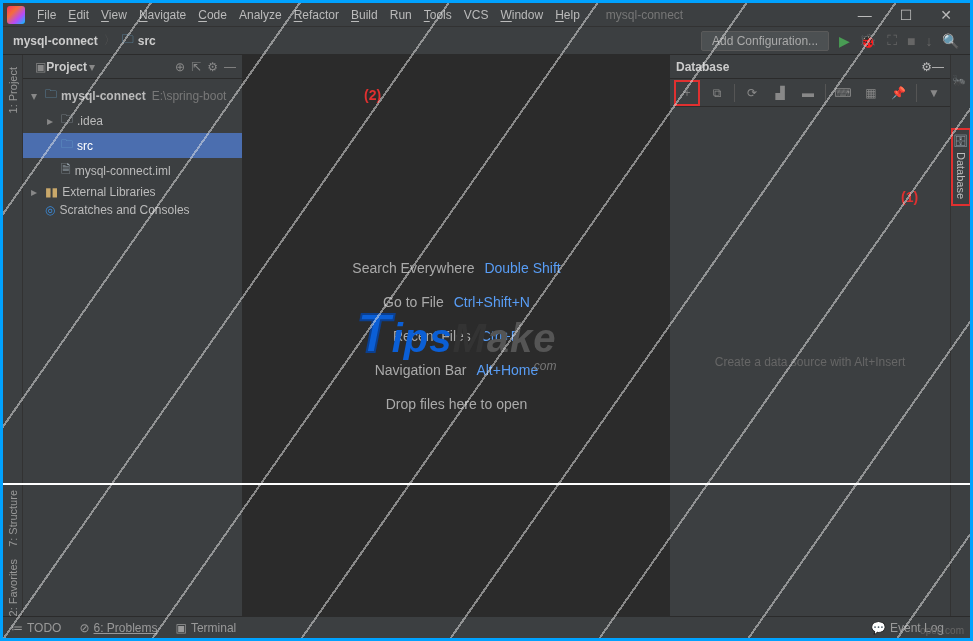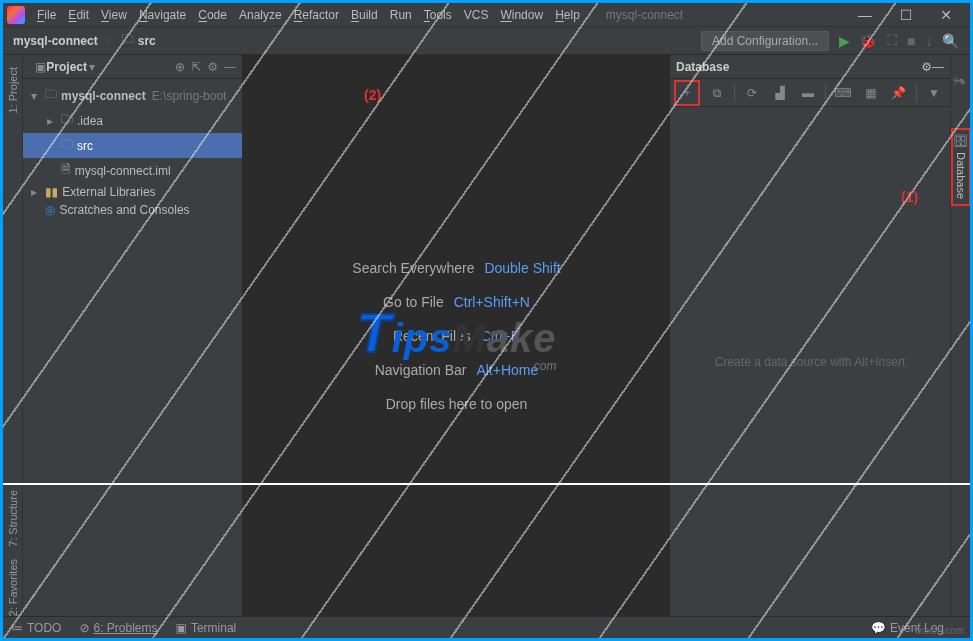"wsxdn.com" div.wsxdn { text: wsxdn.com -> open.com }
